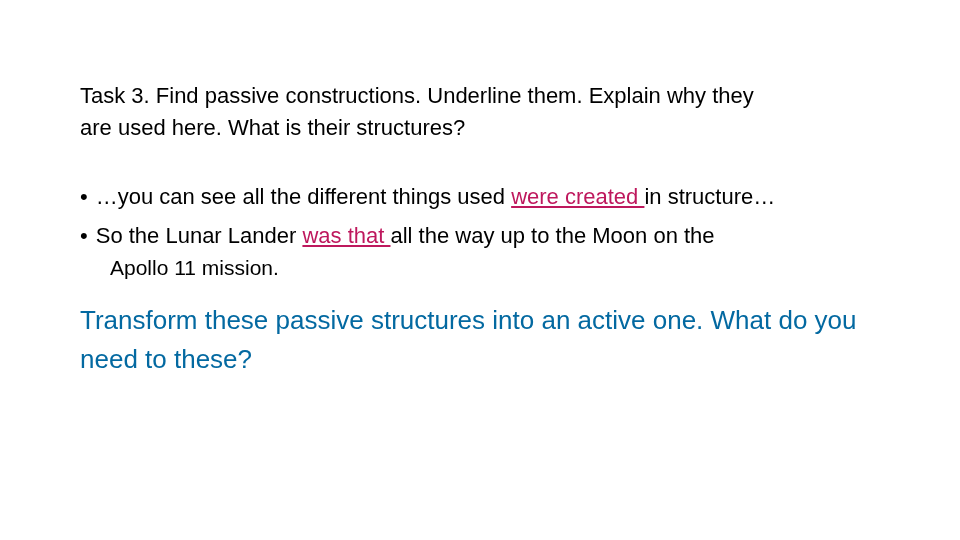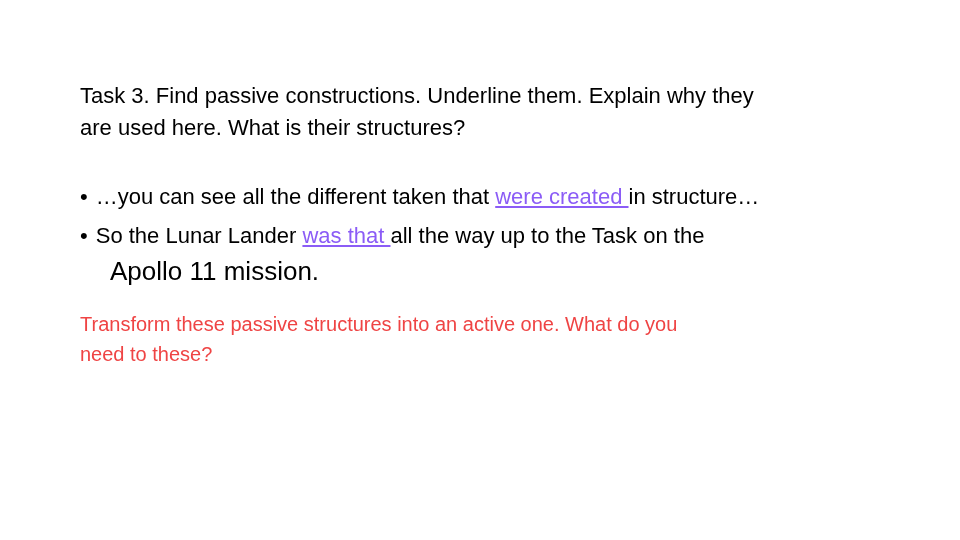"…you can see all the" span { text: taken that -> things used }
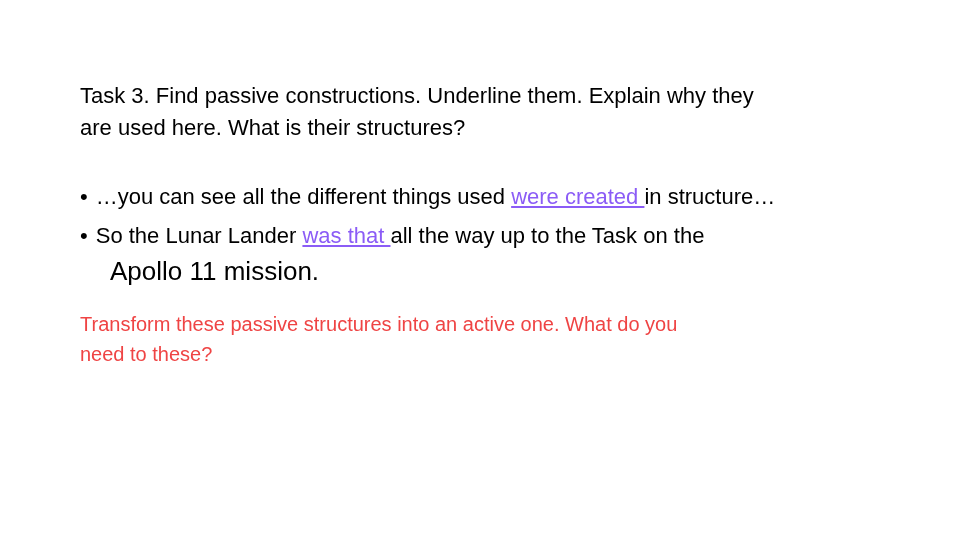"were created" .passive-underline { color: #8b5cf6 -> #be185d }
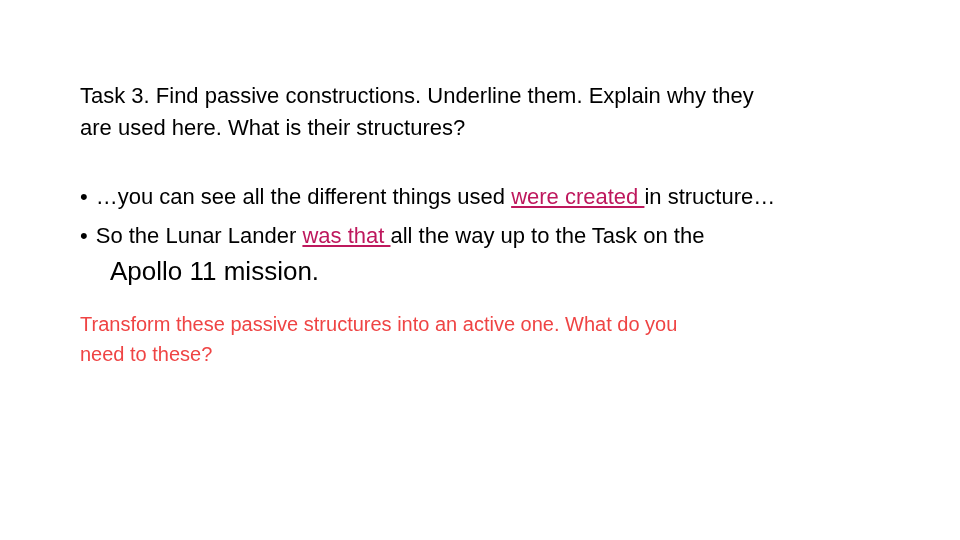"all the way up to" span { text: Task -> Moon }
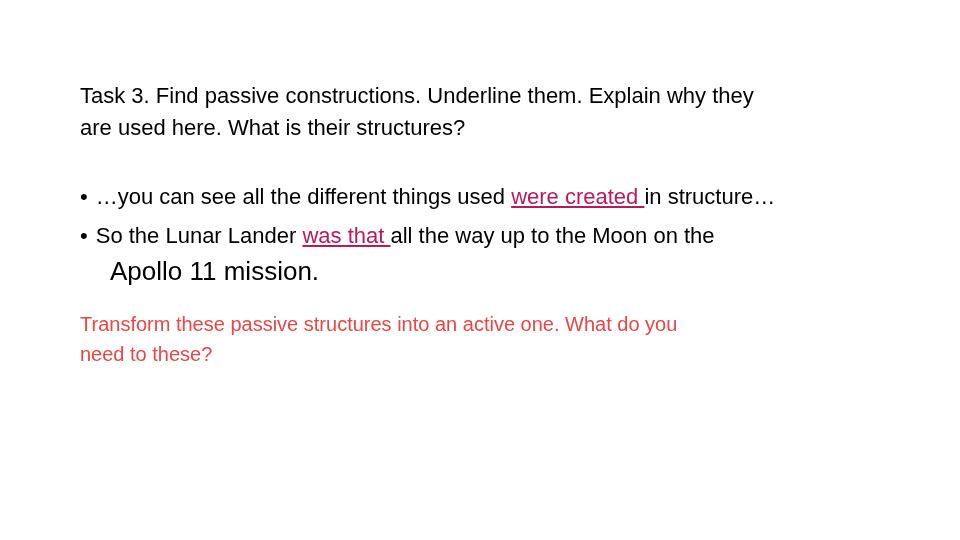"Apollo 11 mission." .indent-continuation { font-size: 26px -> 21px }
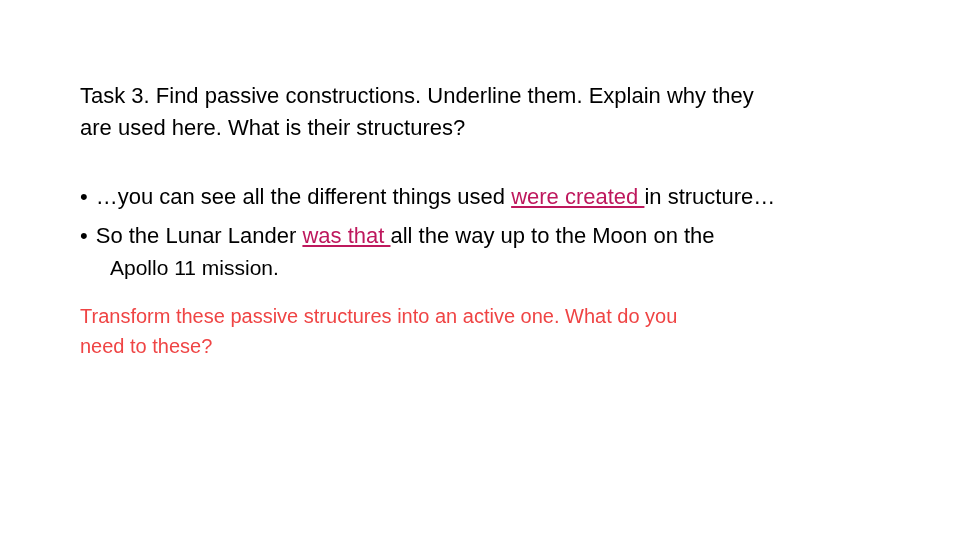"Transform these passive structures into" .transform-block { color: #ef4444 -> #0369a1; font-size: 20px -> 26px }
